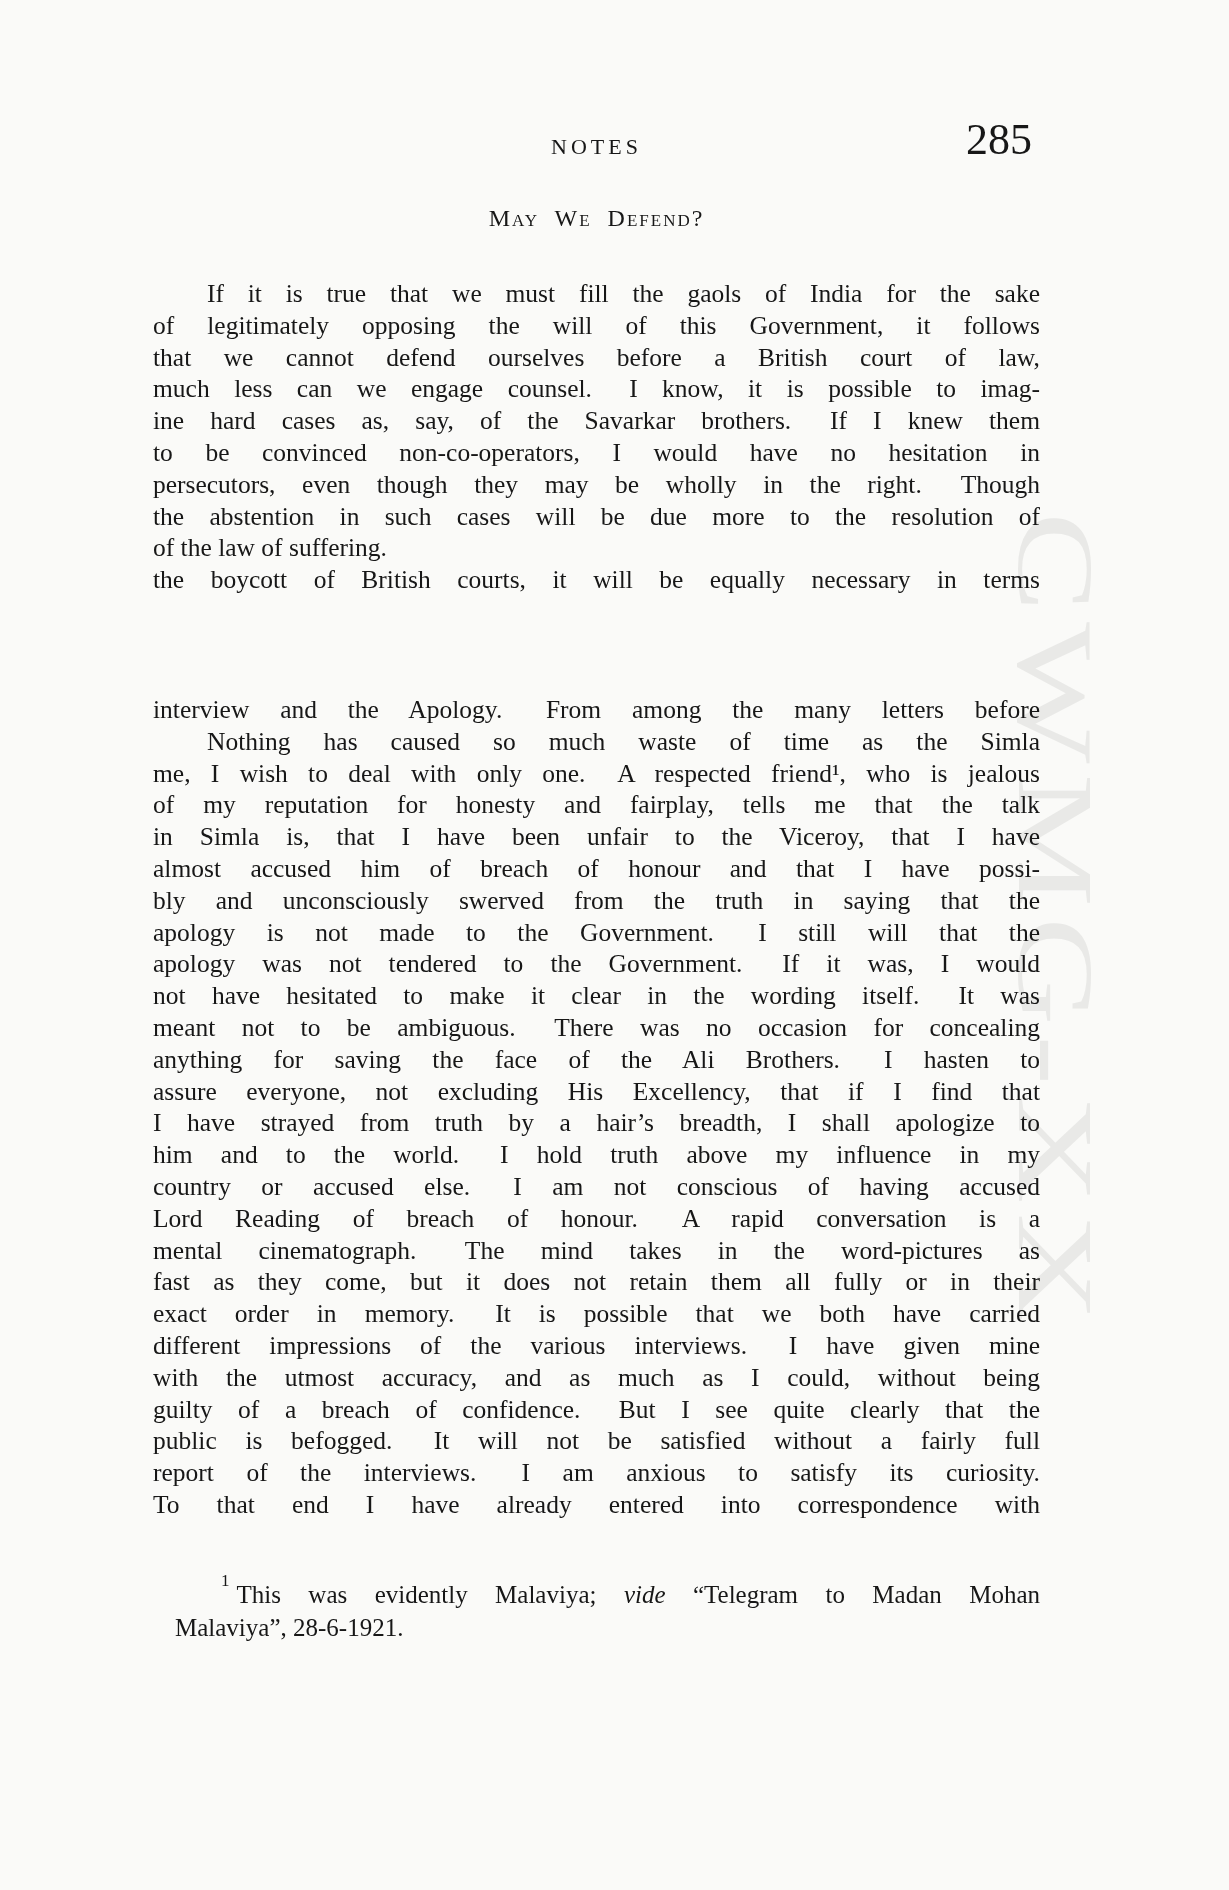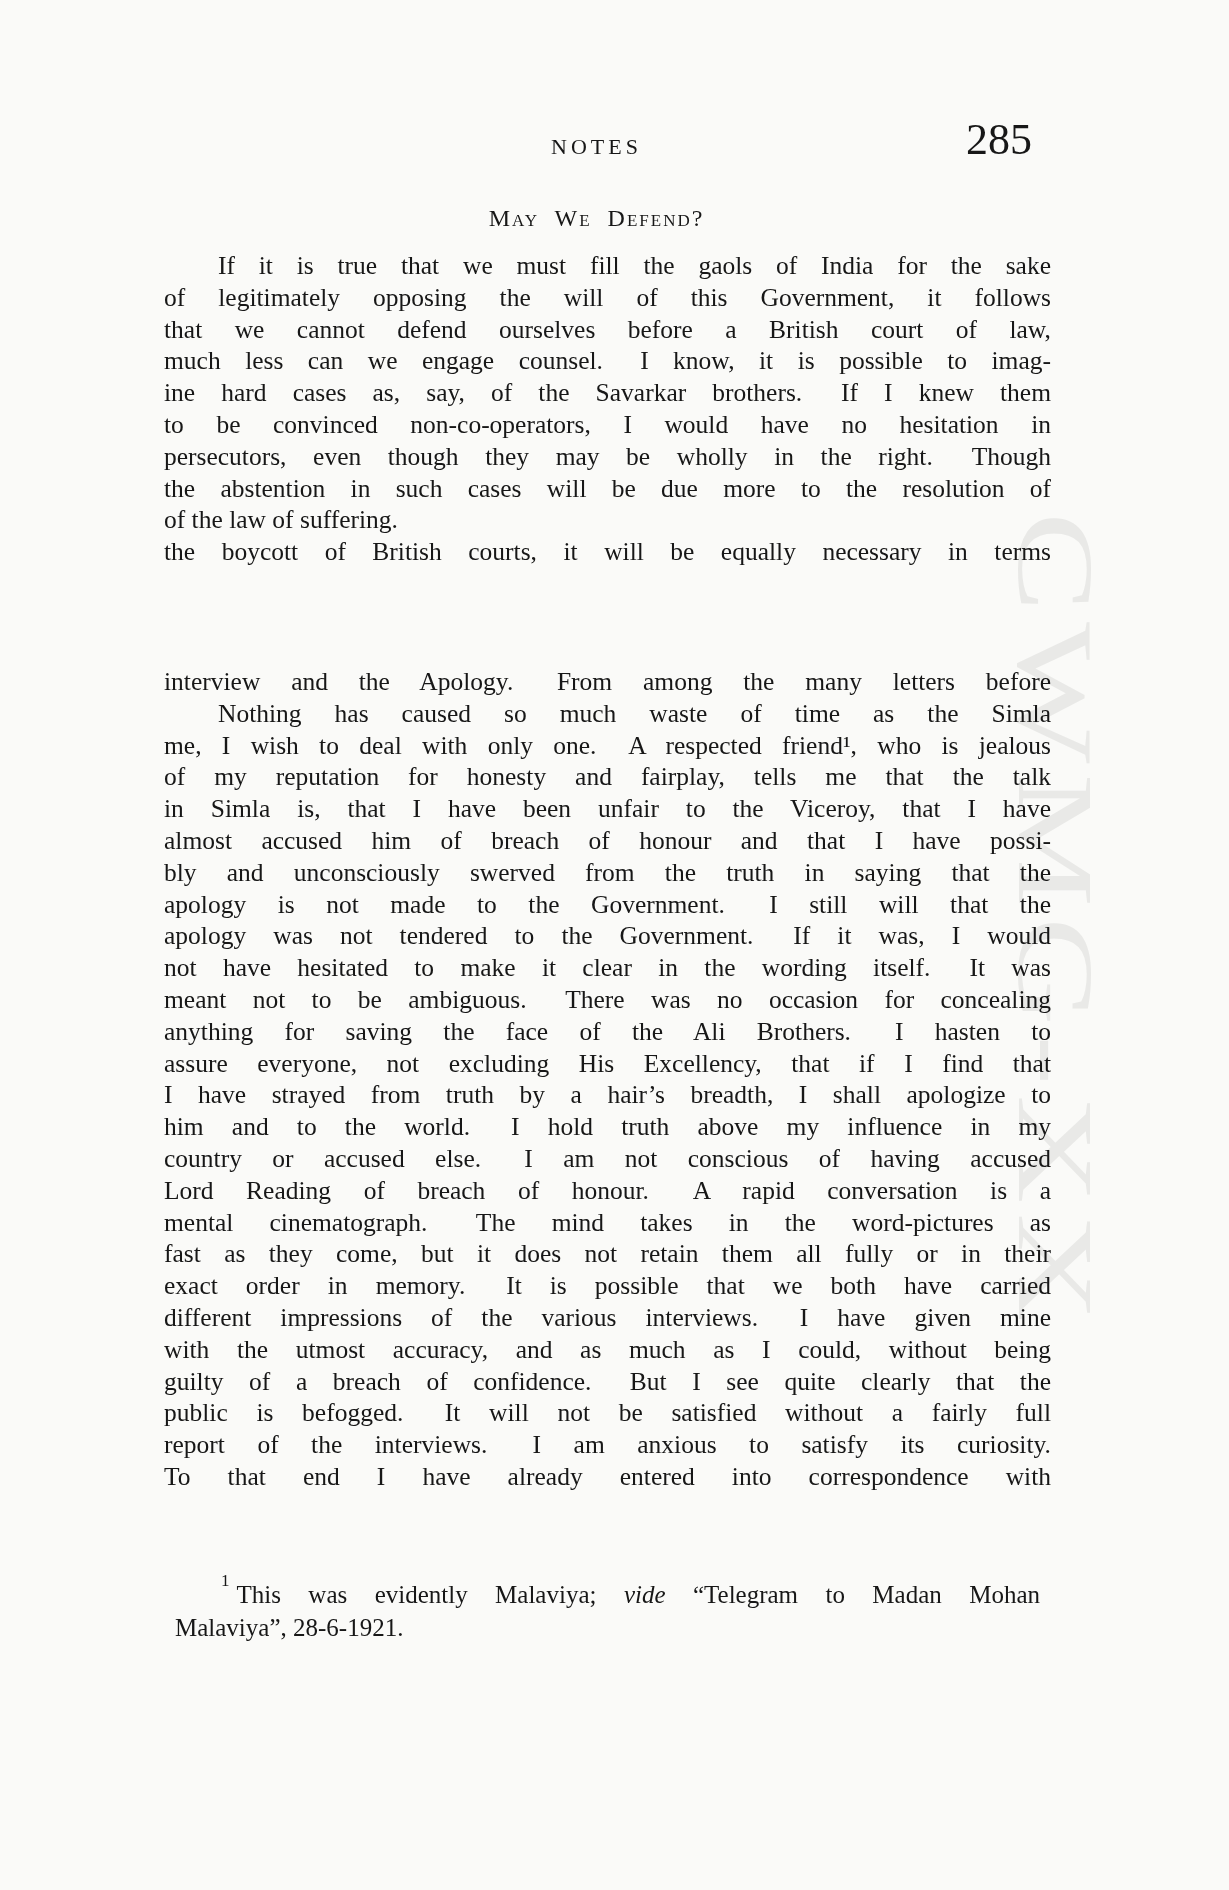"If it is true that" .textblock { left: 164px -> 153px; margin-top: none -> 28px }
